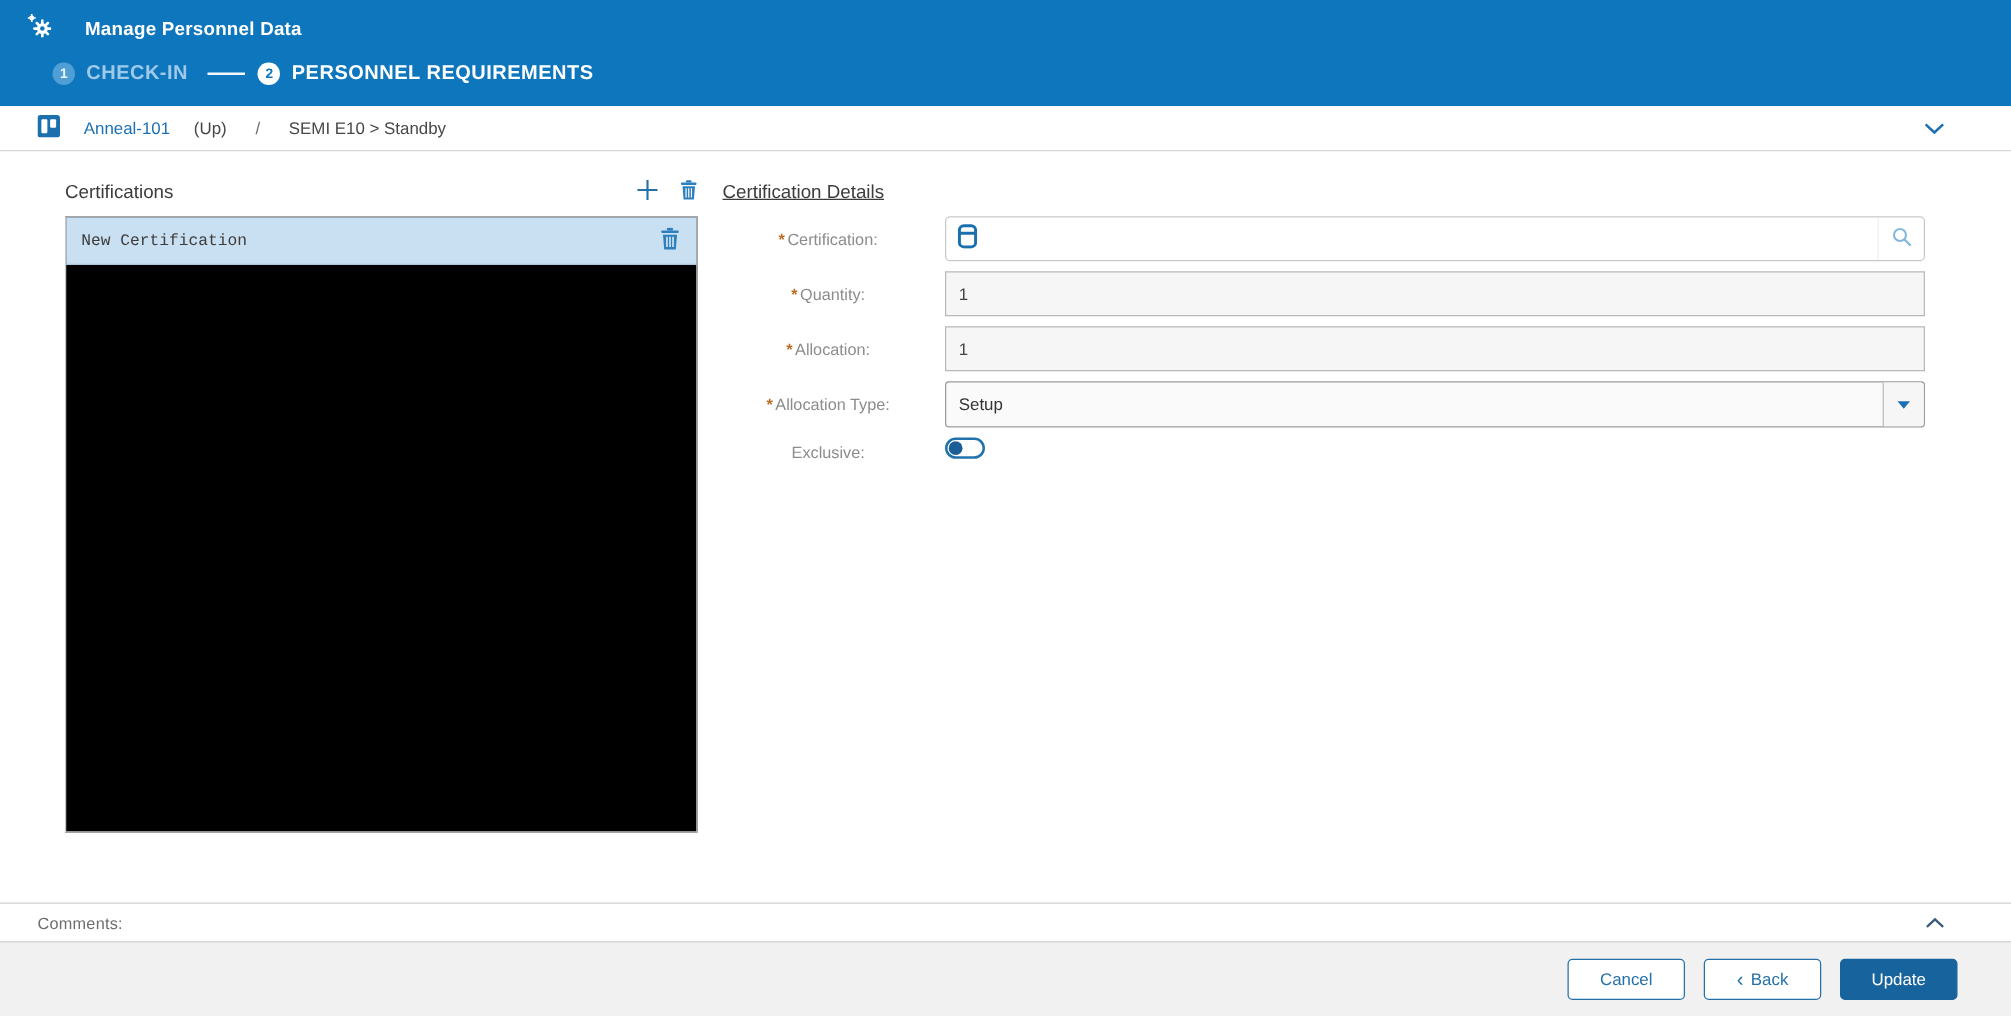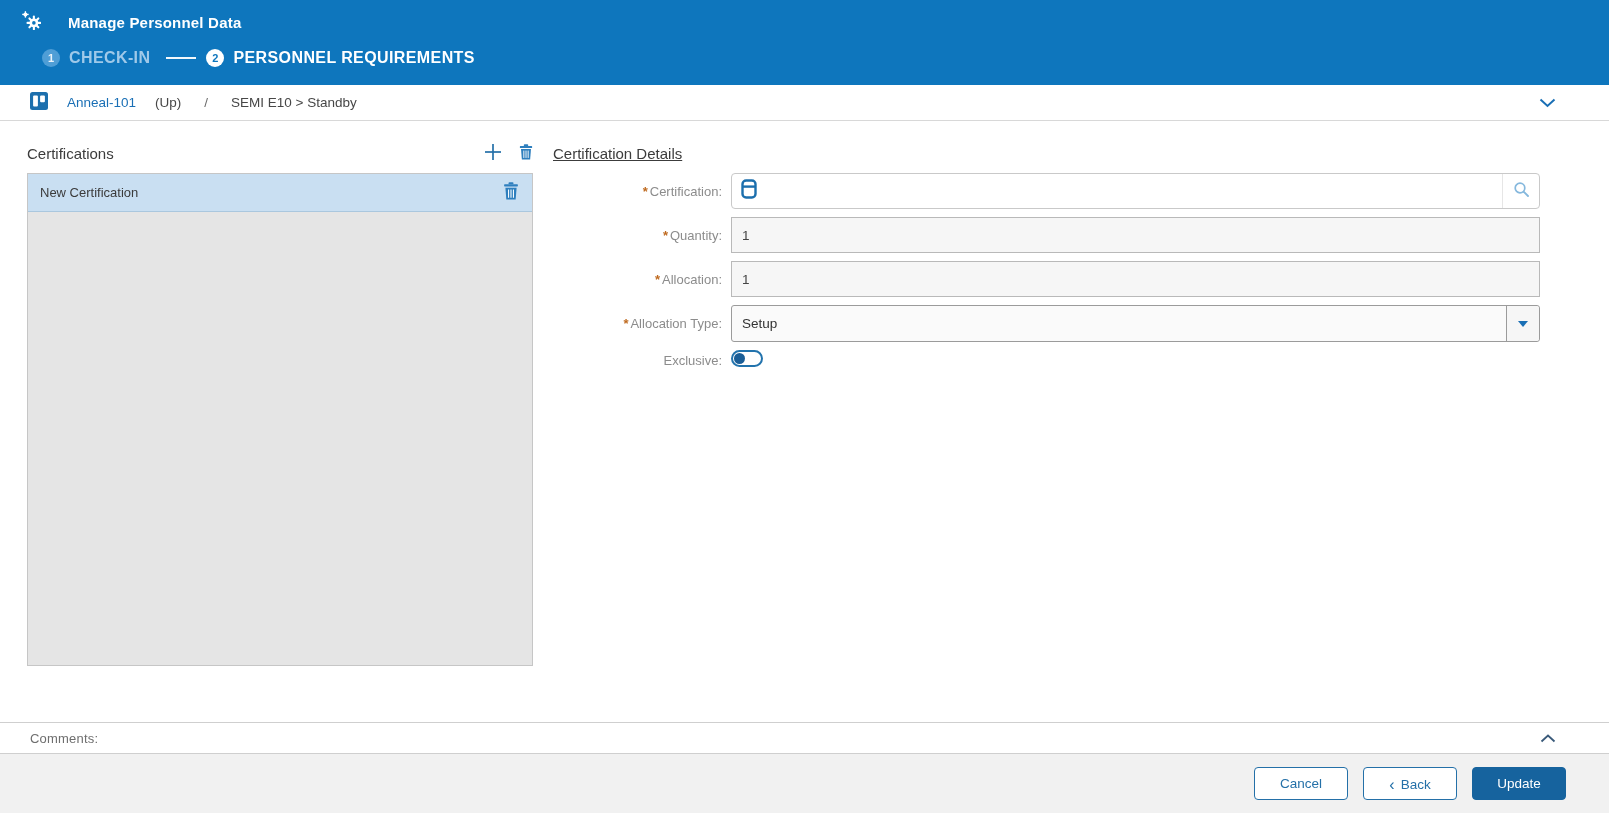"Certifications" .content { margin-left: none -> 25px }
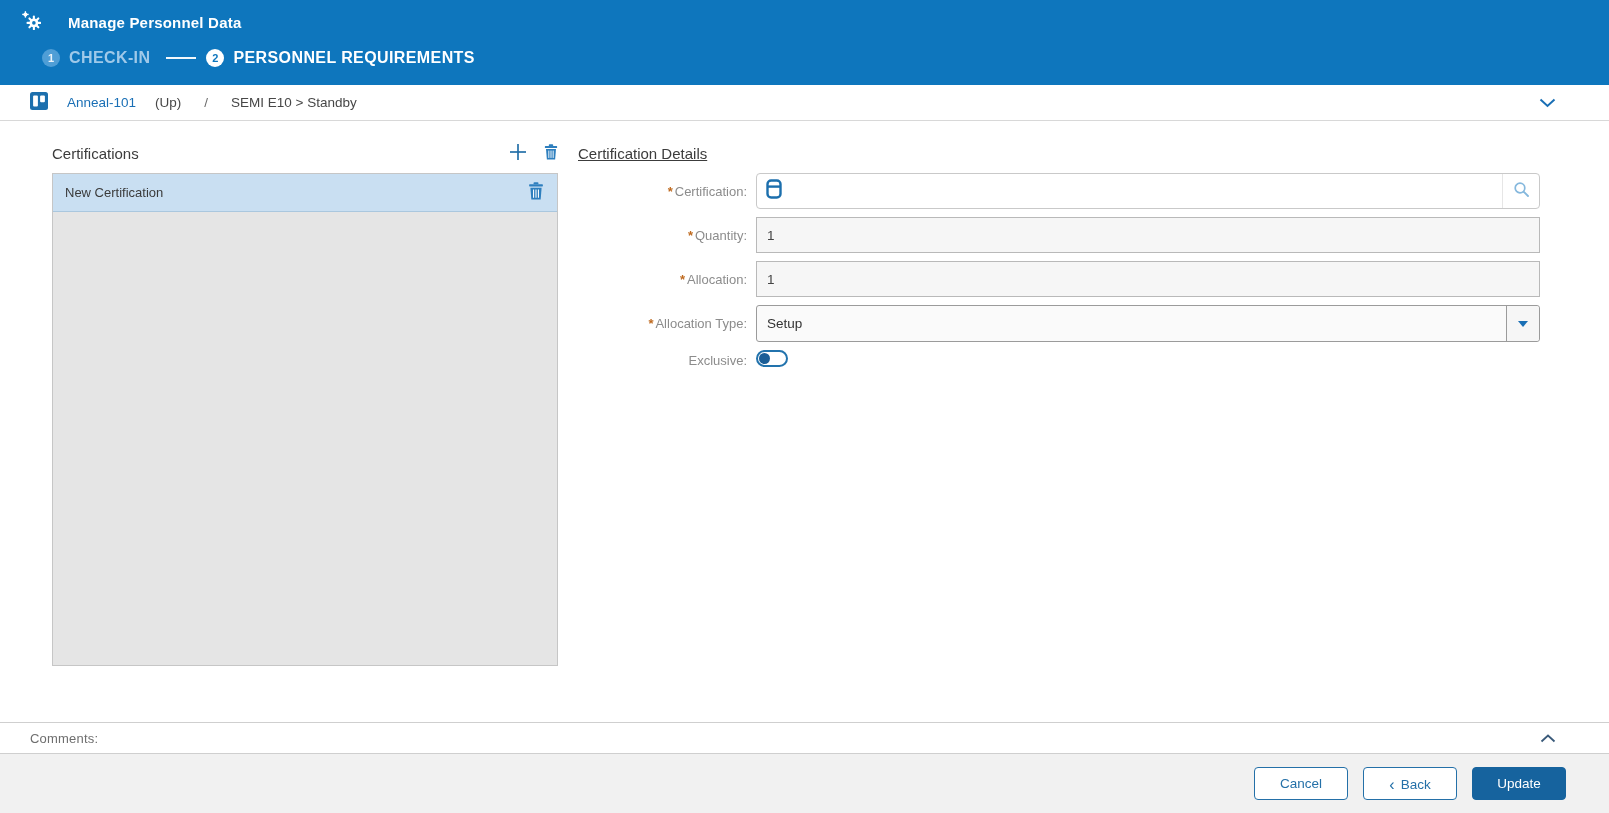"New Certification" .cert-list { background: #e5e5e5 -> #000000; font-family: none -> Liberation Mono, monospace }
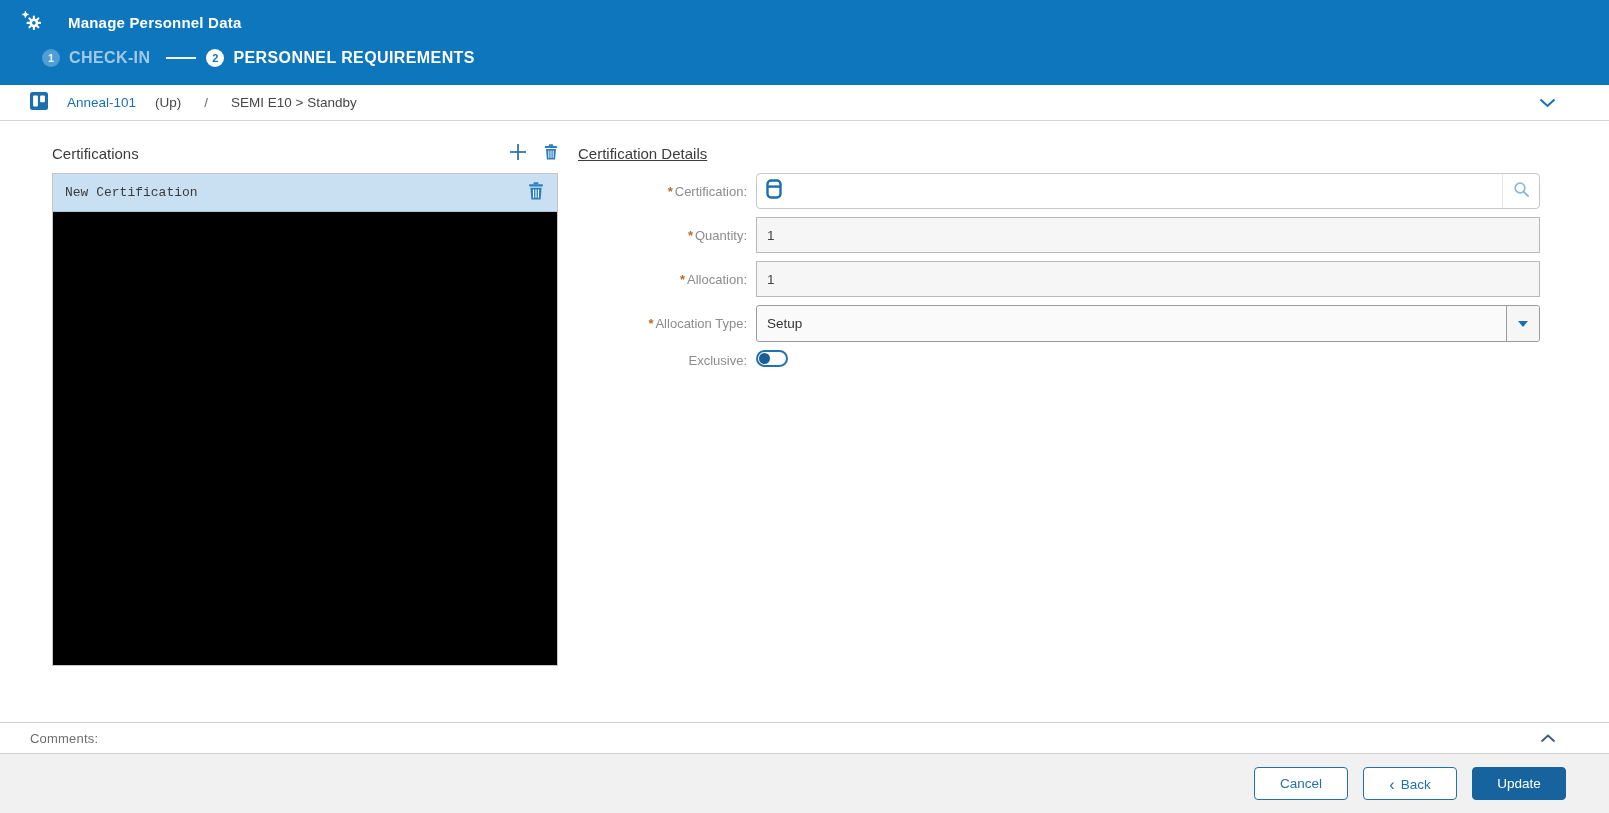"* Certification:" .label-col { text-align: right -> center }
